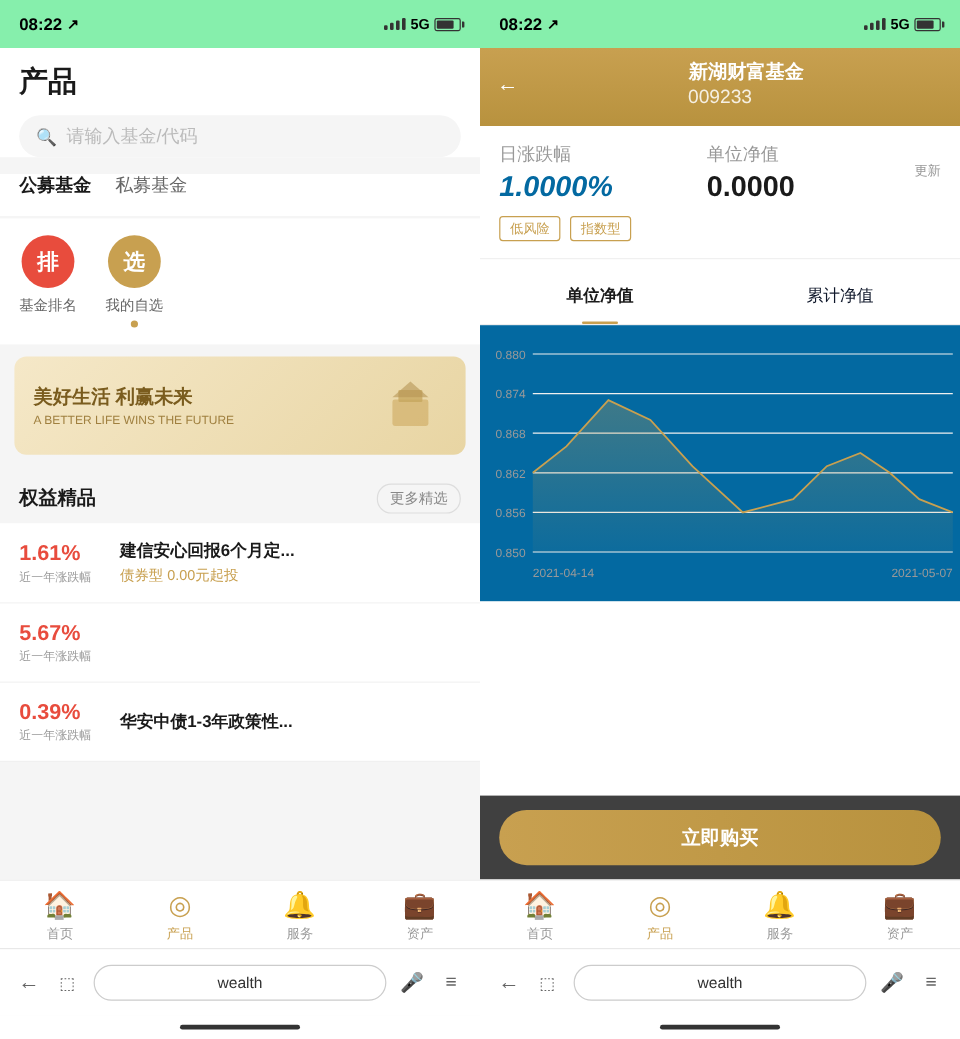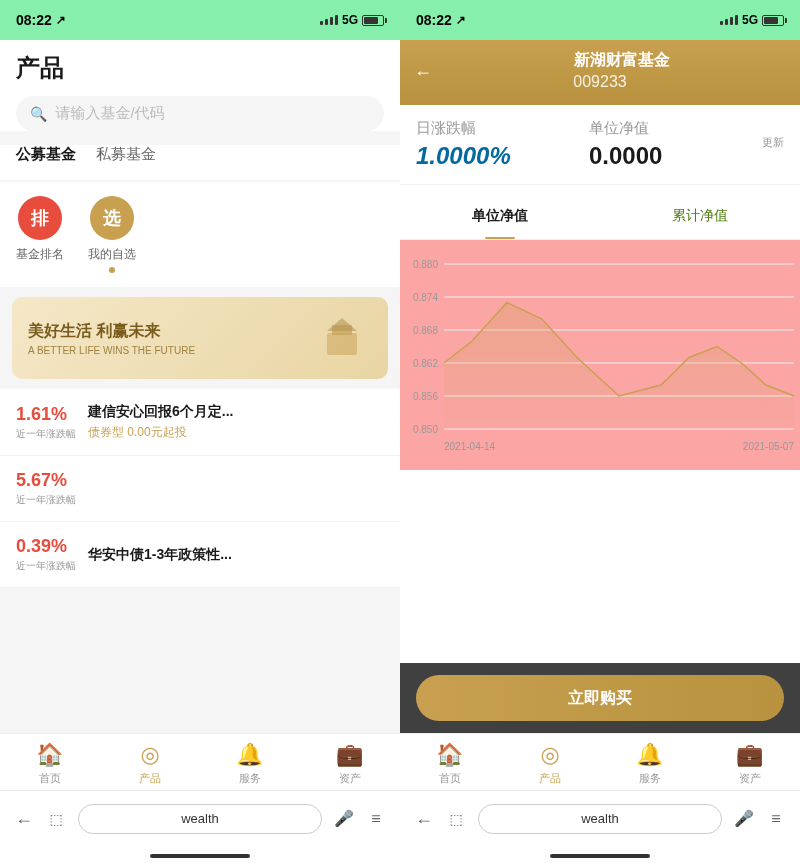"低风险" div.tag-row { html: none -> <div> <span>低风险</span> <span>指数型</span> </div> }
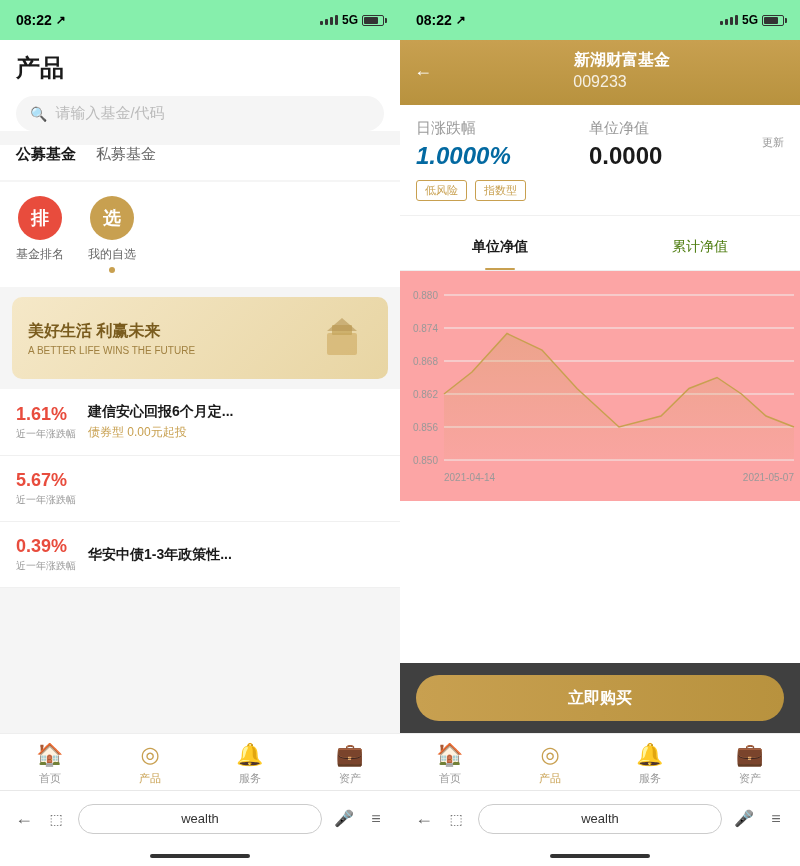"累计净值" .chart-tab { color: #4d7c0f -> #0f172a }
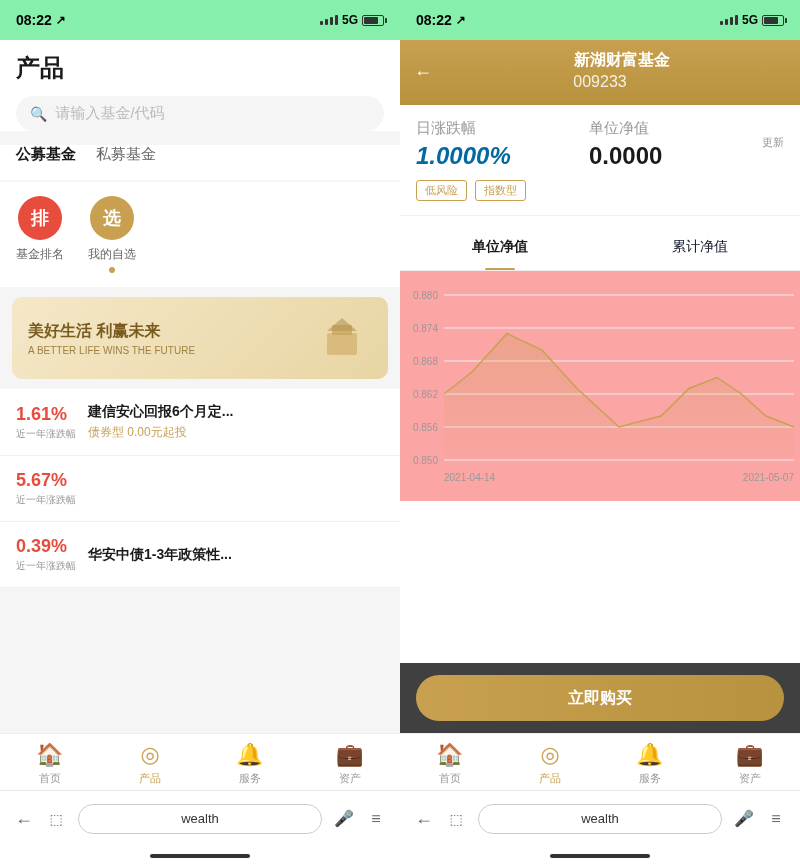"0.880" .chart-area { background: #fca5a5 -> #0369a1 }
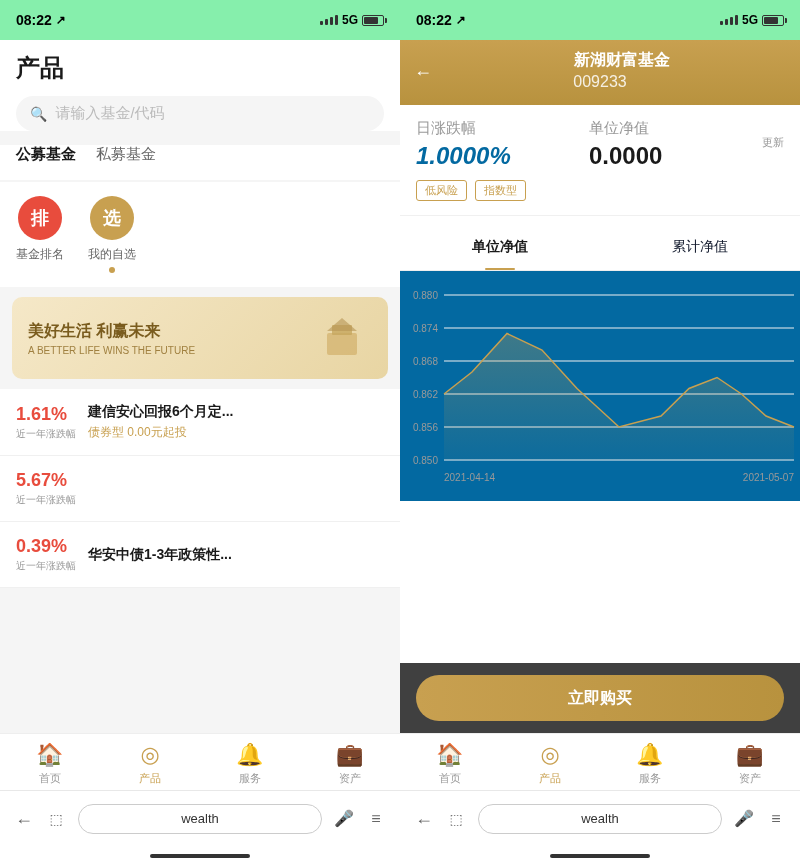"权益精品" div.section-header { html: none -> <div> <span>权益精品</span> <span>更多精选</span> </div> }
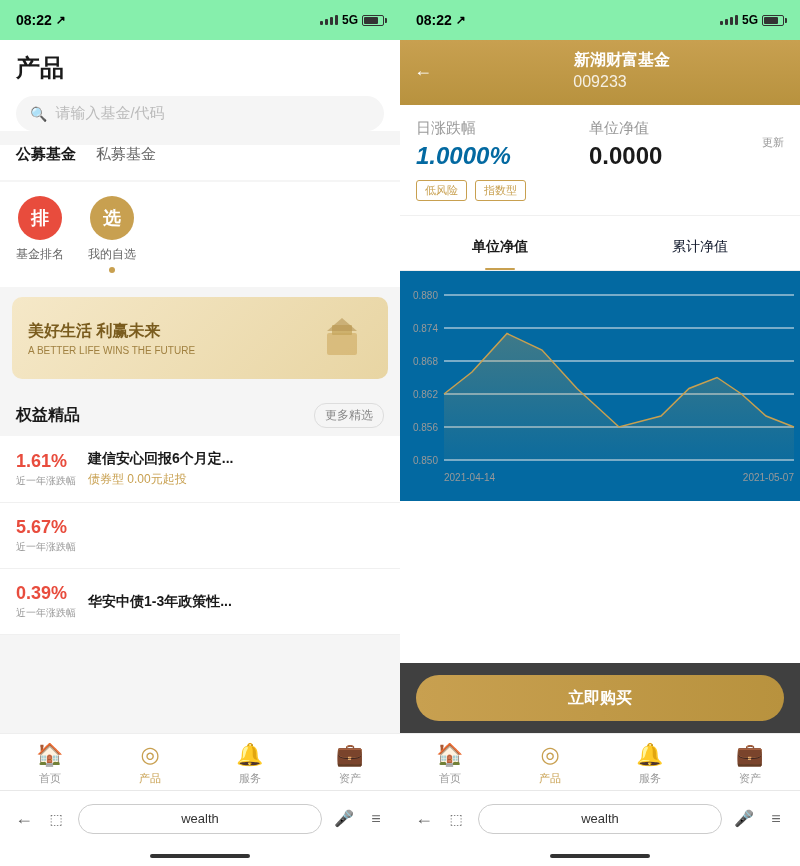"1.61%" .fund-item { gap: 2px -> 14px }
